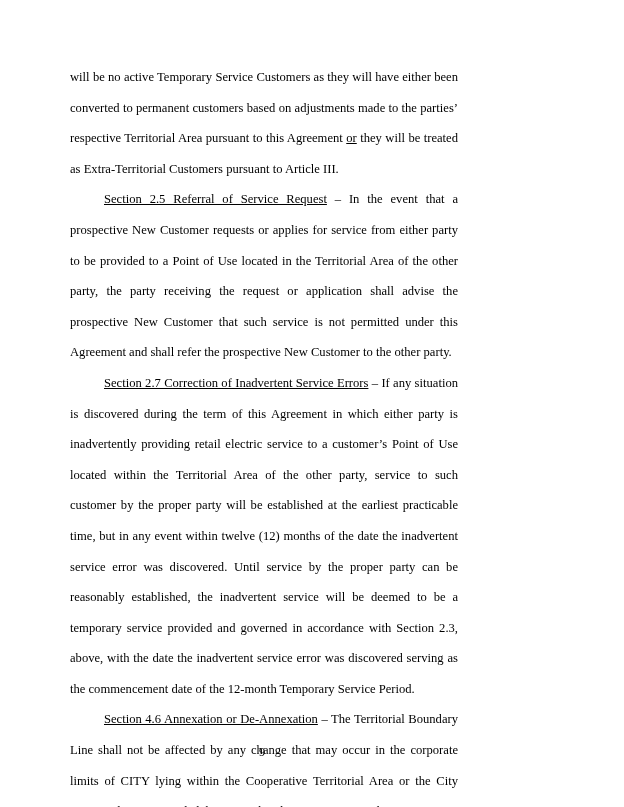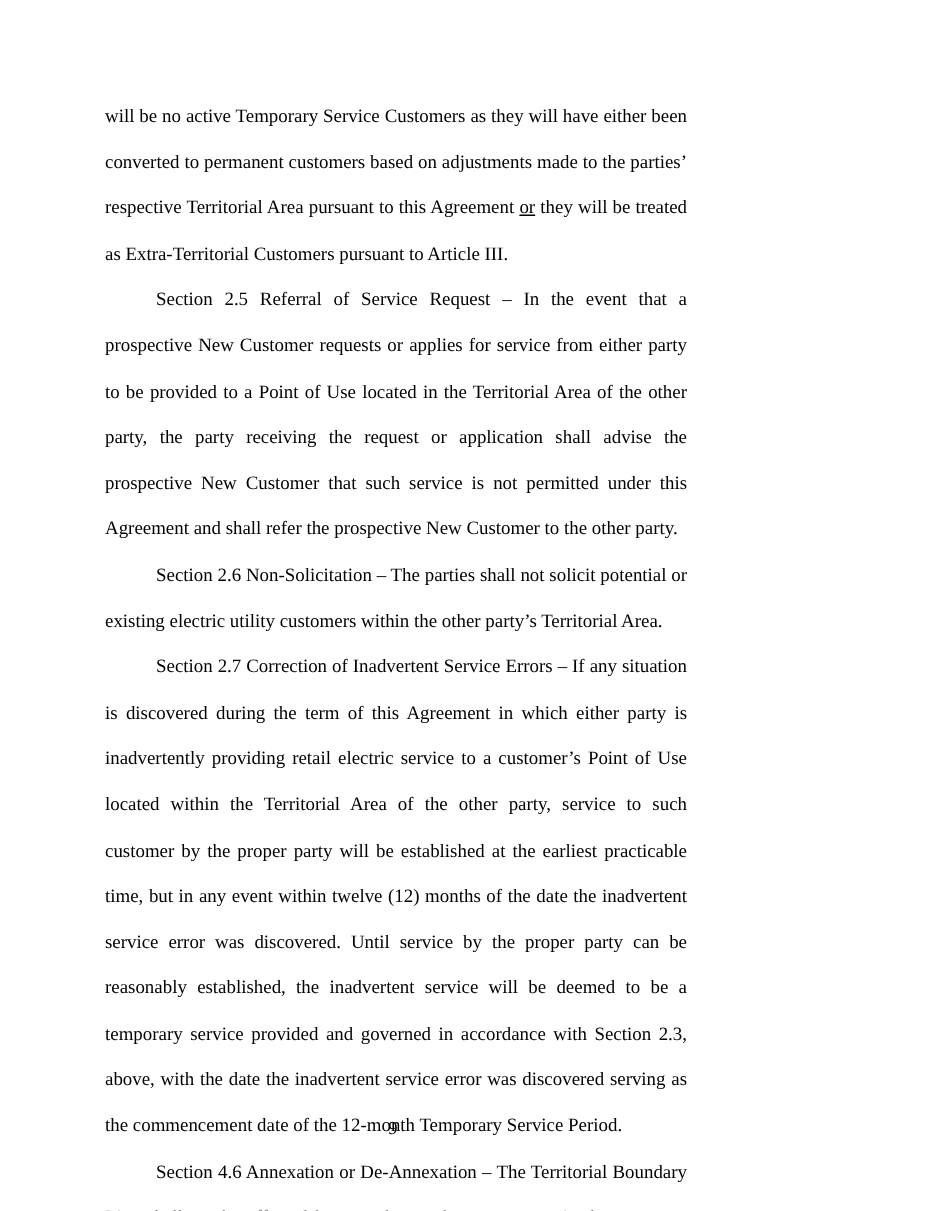"Section 2.5 Referral of Service" .sec-head { text-decoration: none -> underline }
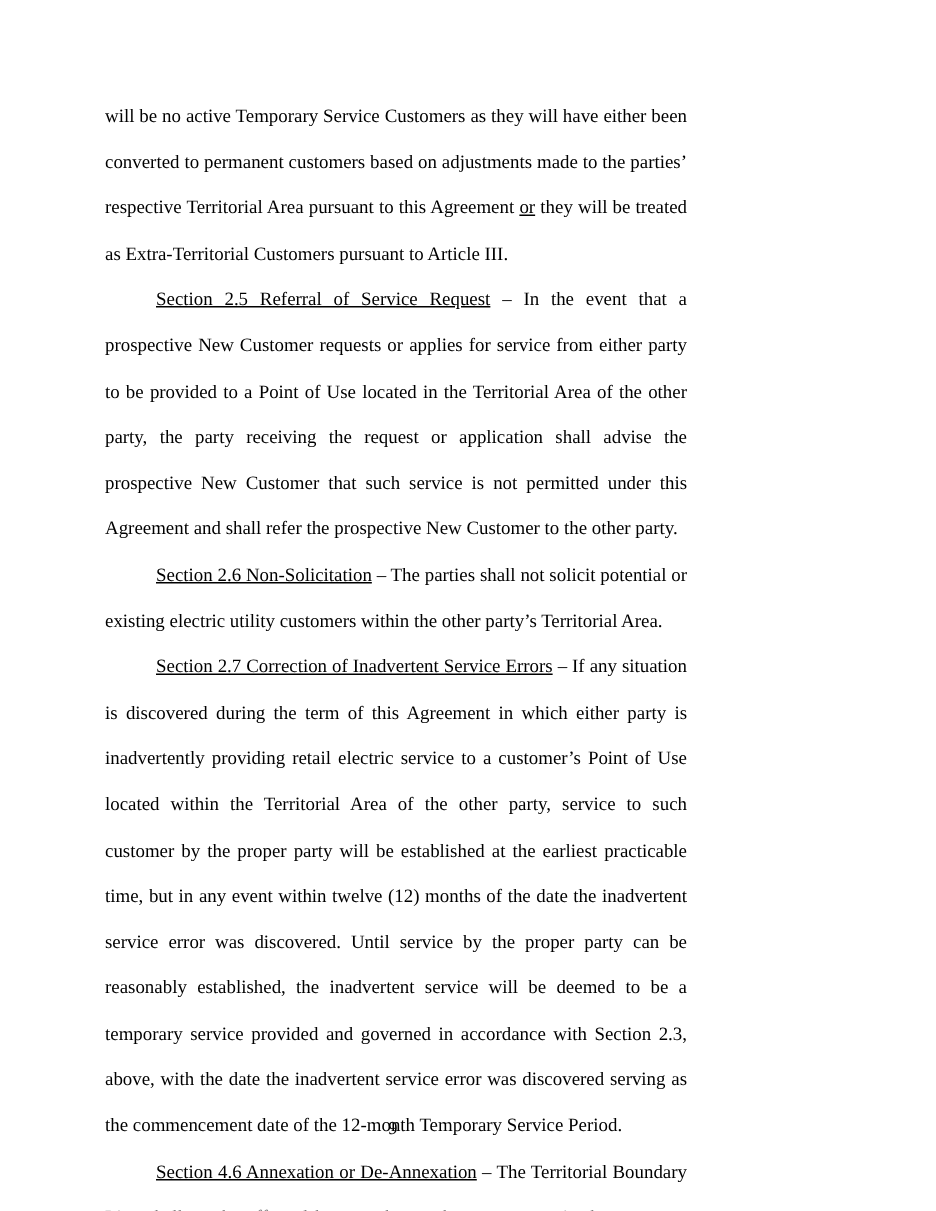"Section 2.6 Non-Solicitation – The" p.para { html: <p><span>Section 2.6 Non-Solicitation</span><span> – The parties shall not solicit potential or existing electric utility customers within the other party’s Territorial Area.</span></p> -> none }
